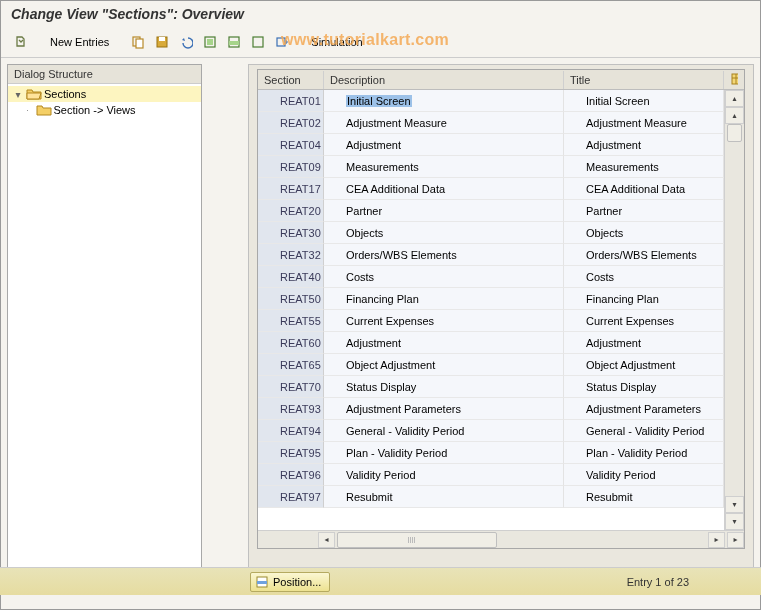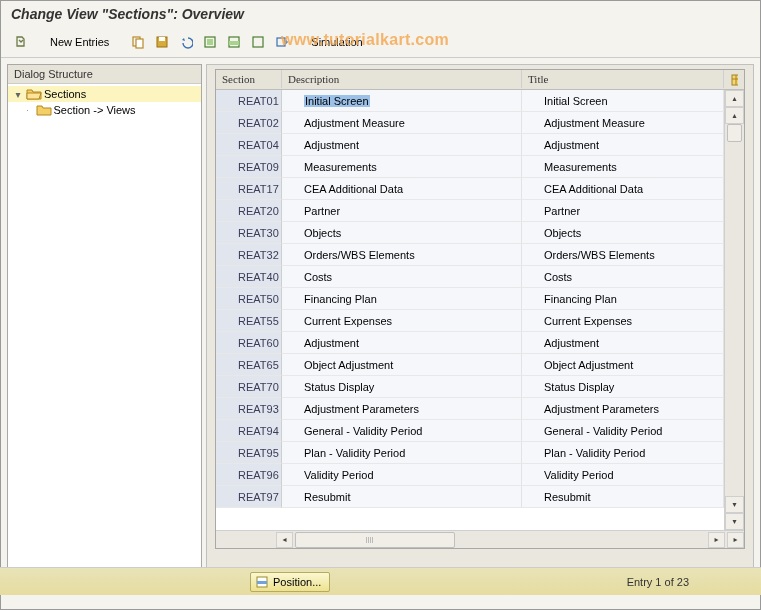"Dialog Structure" .content-row { gap: none -> 42px }
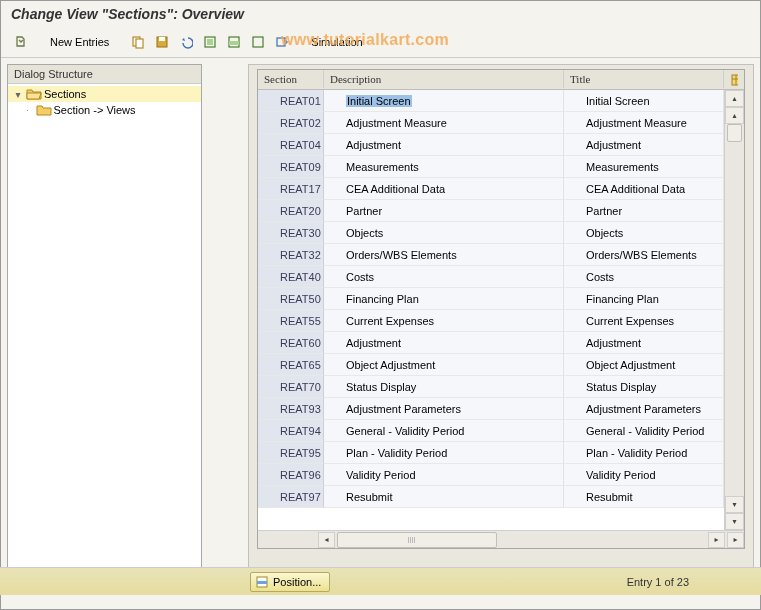"Section" .table-header { align-items: flex-start -> flex-end; font-family: Liberation Serif, serif -> none }
